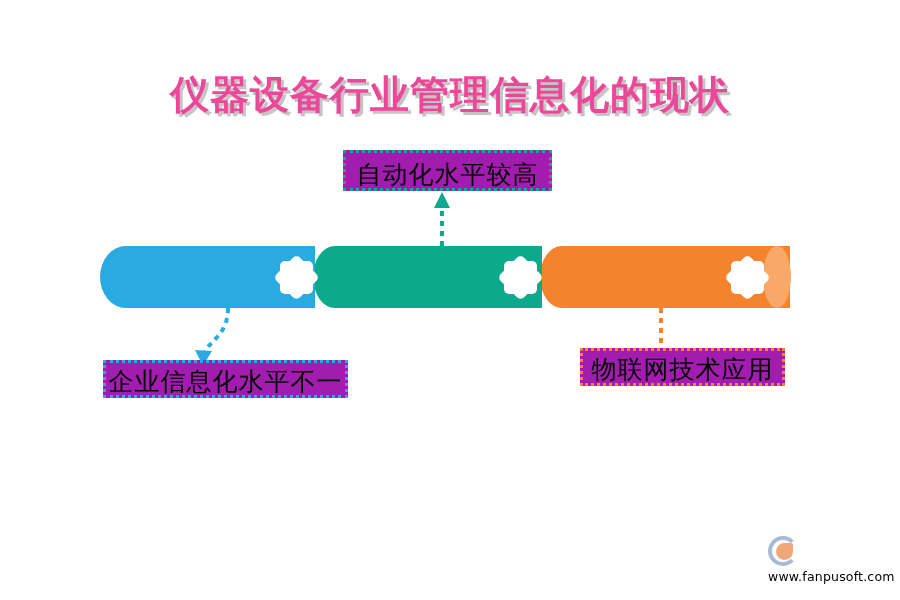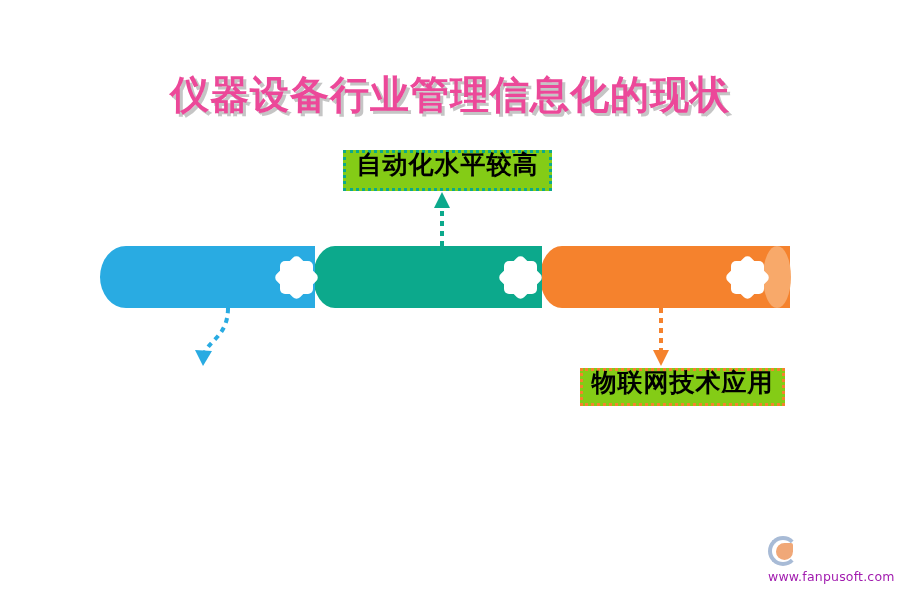"自动化水平较高" .label-box { align-items: flex-start -> flex-end; background: #84cc16 -> #a21caf; font-weight: bold -> normal }
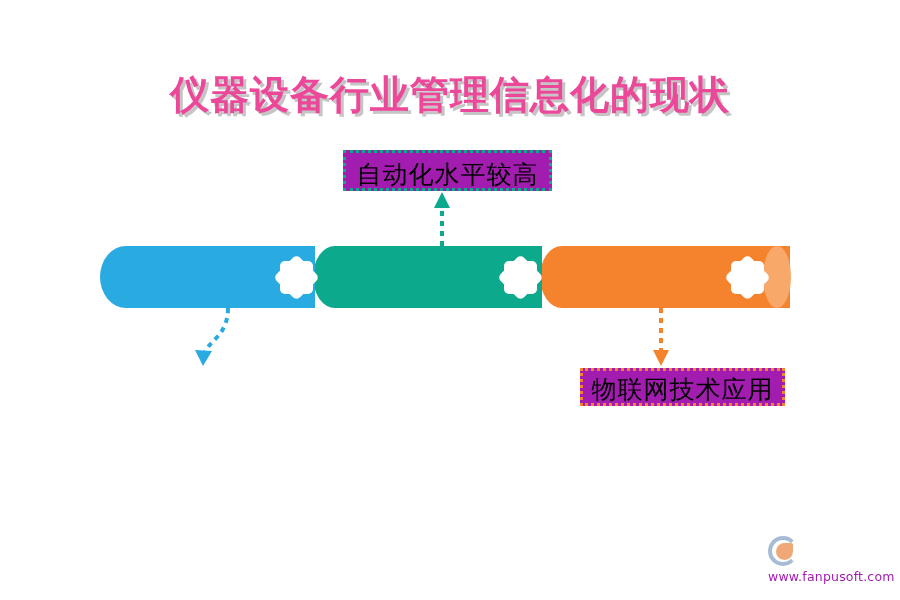"企业信息化水平不一" div.label-box { html: none -> <div> <span>企业信息化水平不一</span> </div> }
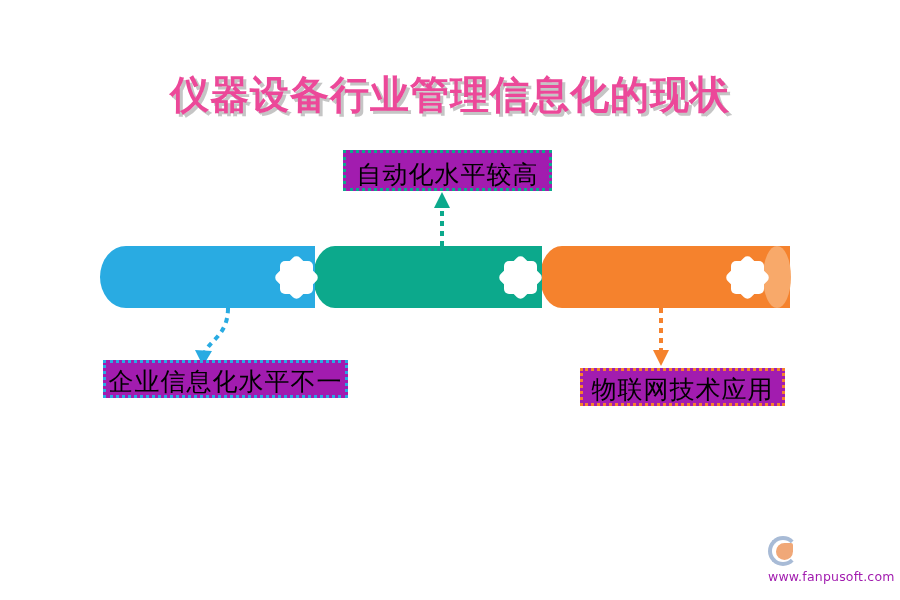"物联网技术应用" .label-right { top: 368px -> 348px }
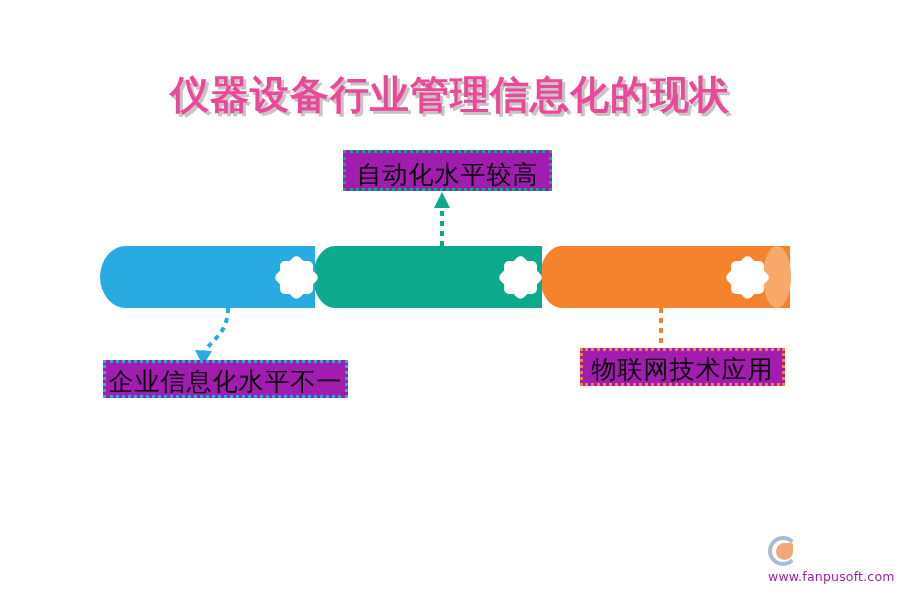"www.fanpusoft.com" .wm-url { color: #a21caf -> #000000 }
